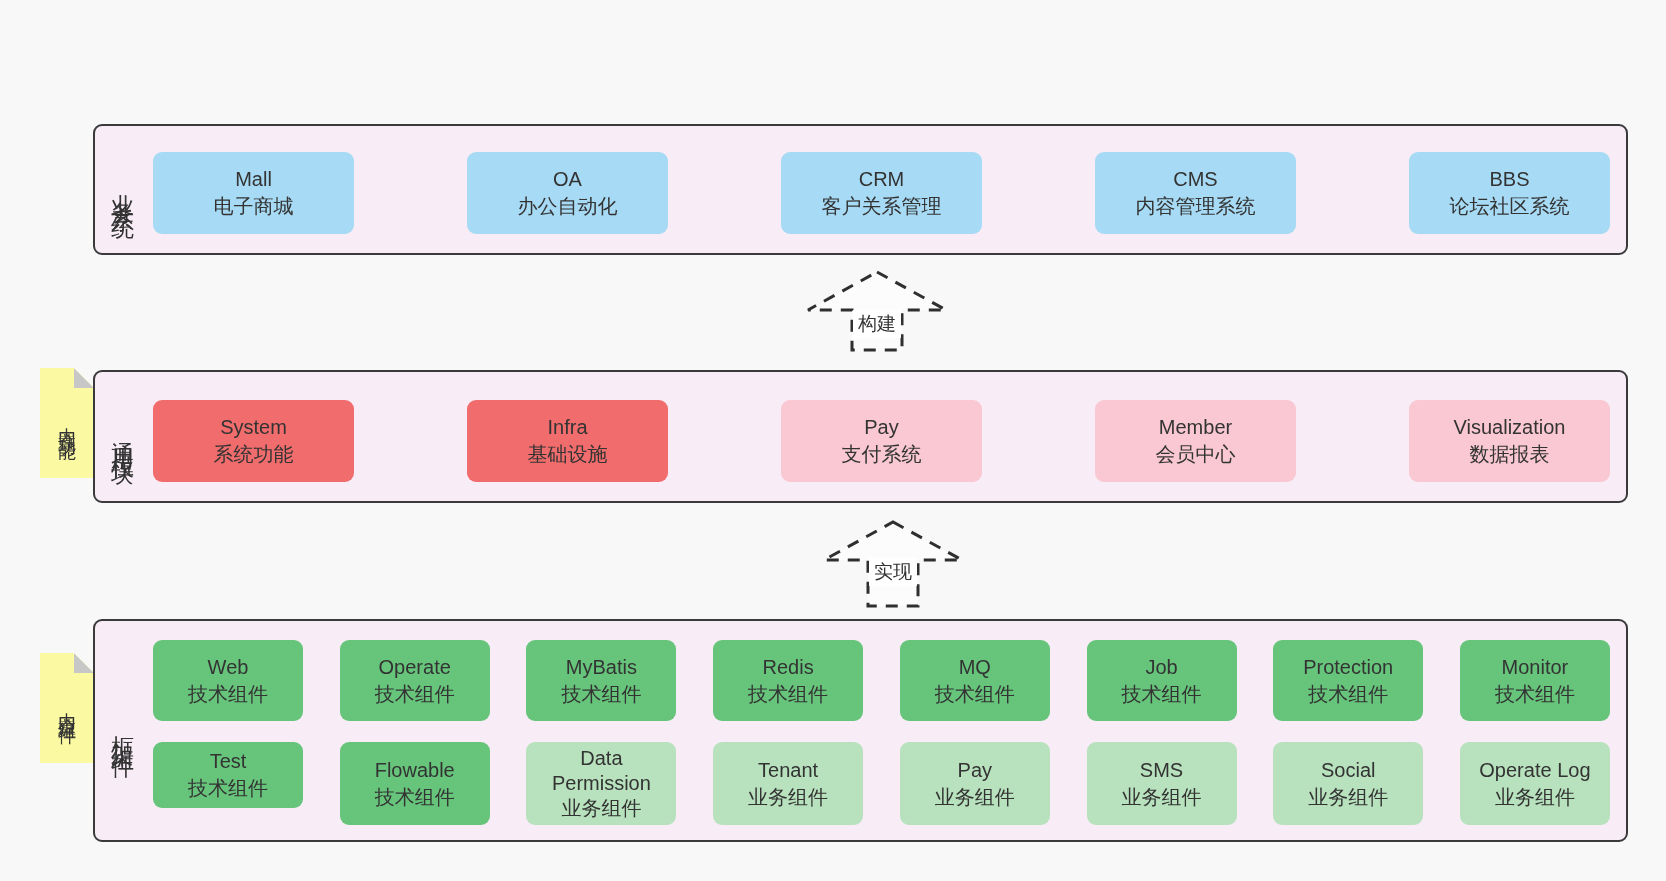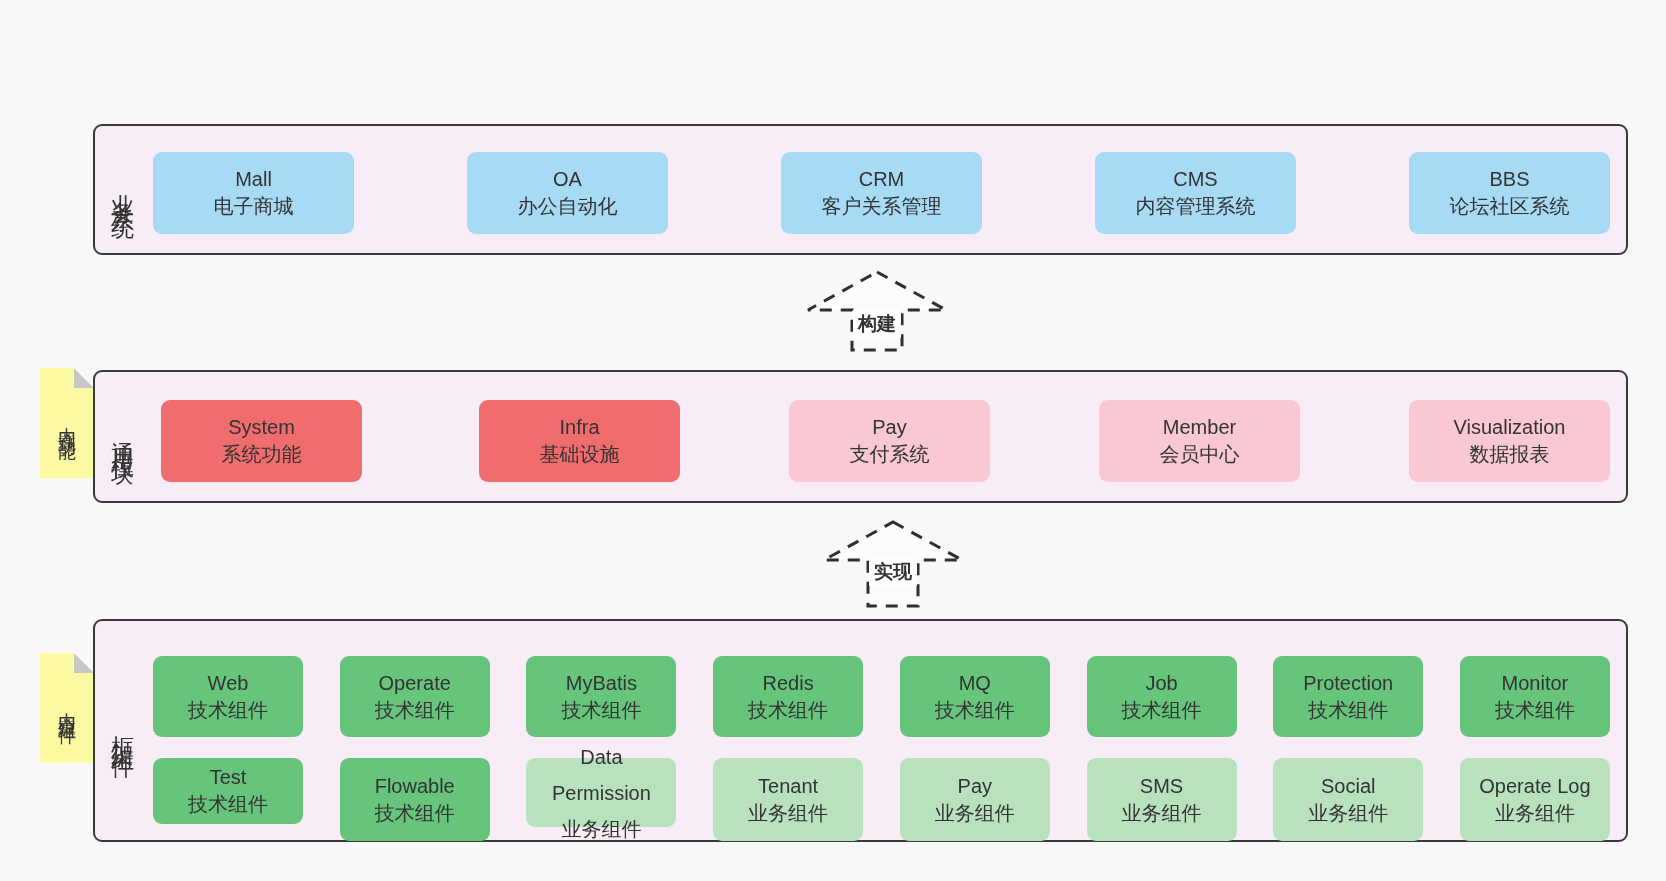"构建" .arrow .arrow-label { font-weight: bold -> none }
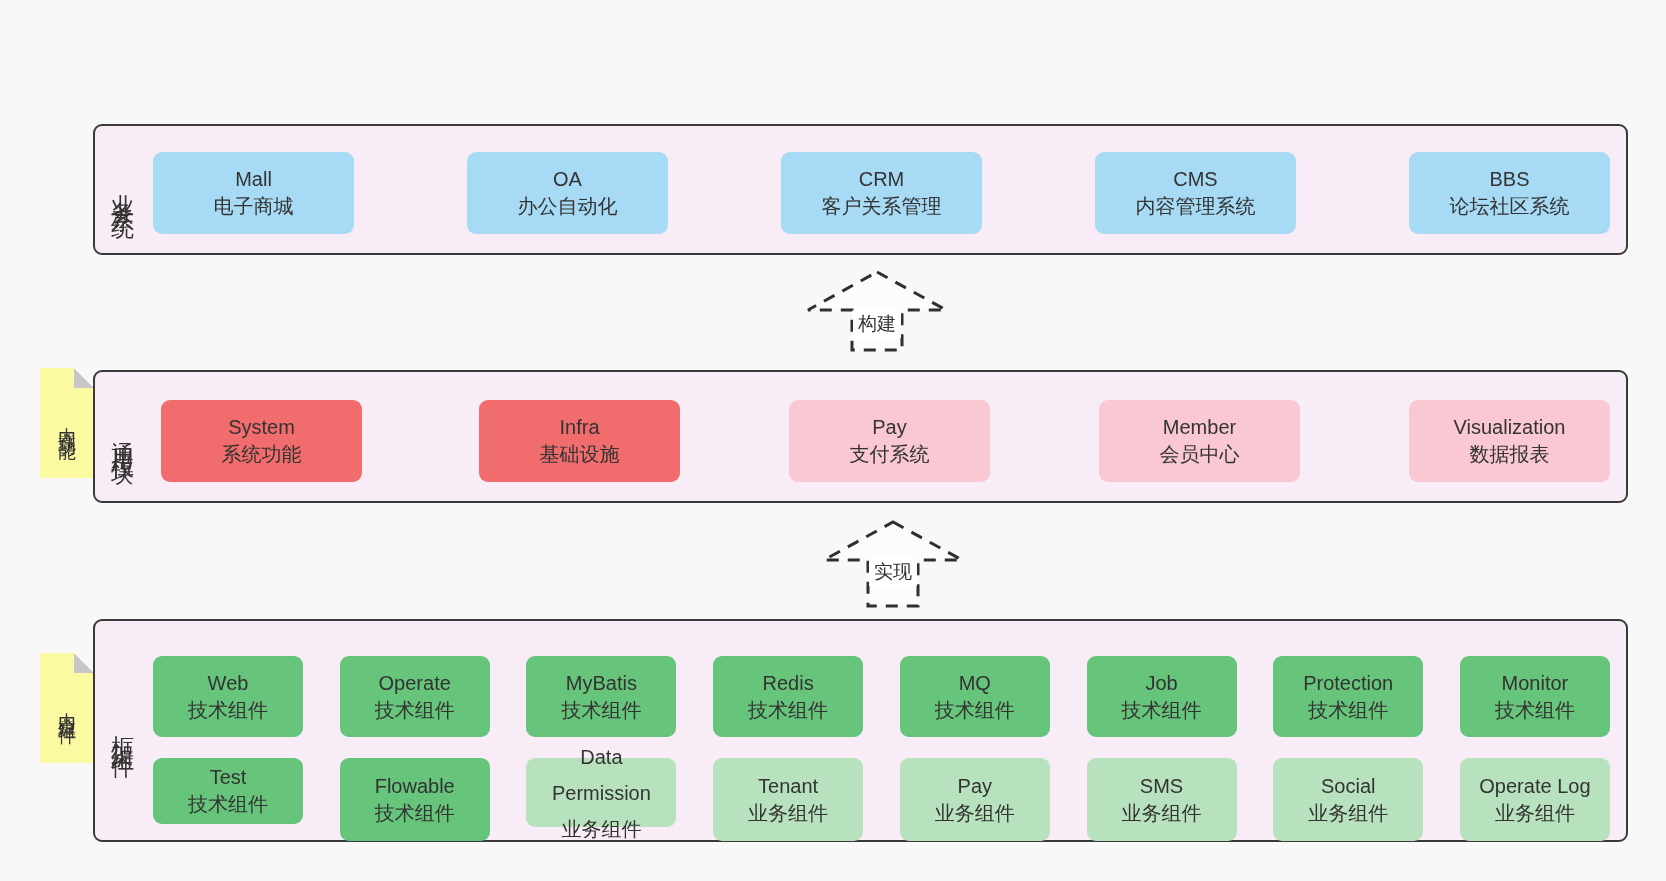"System" .red { margin-left: 8px -> none }
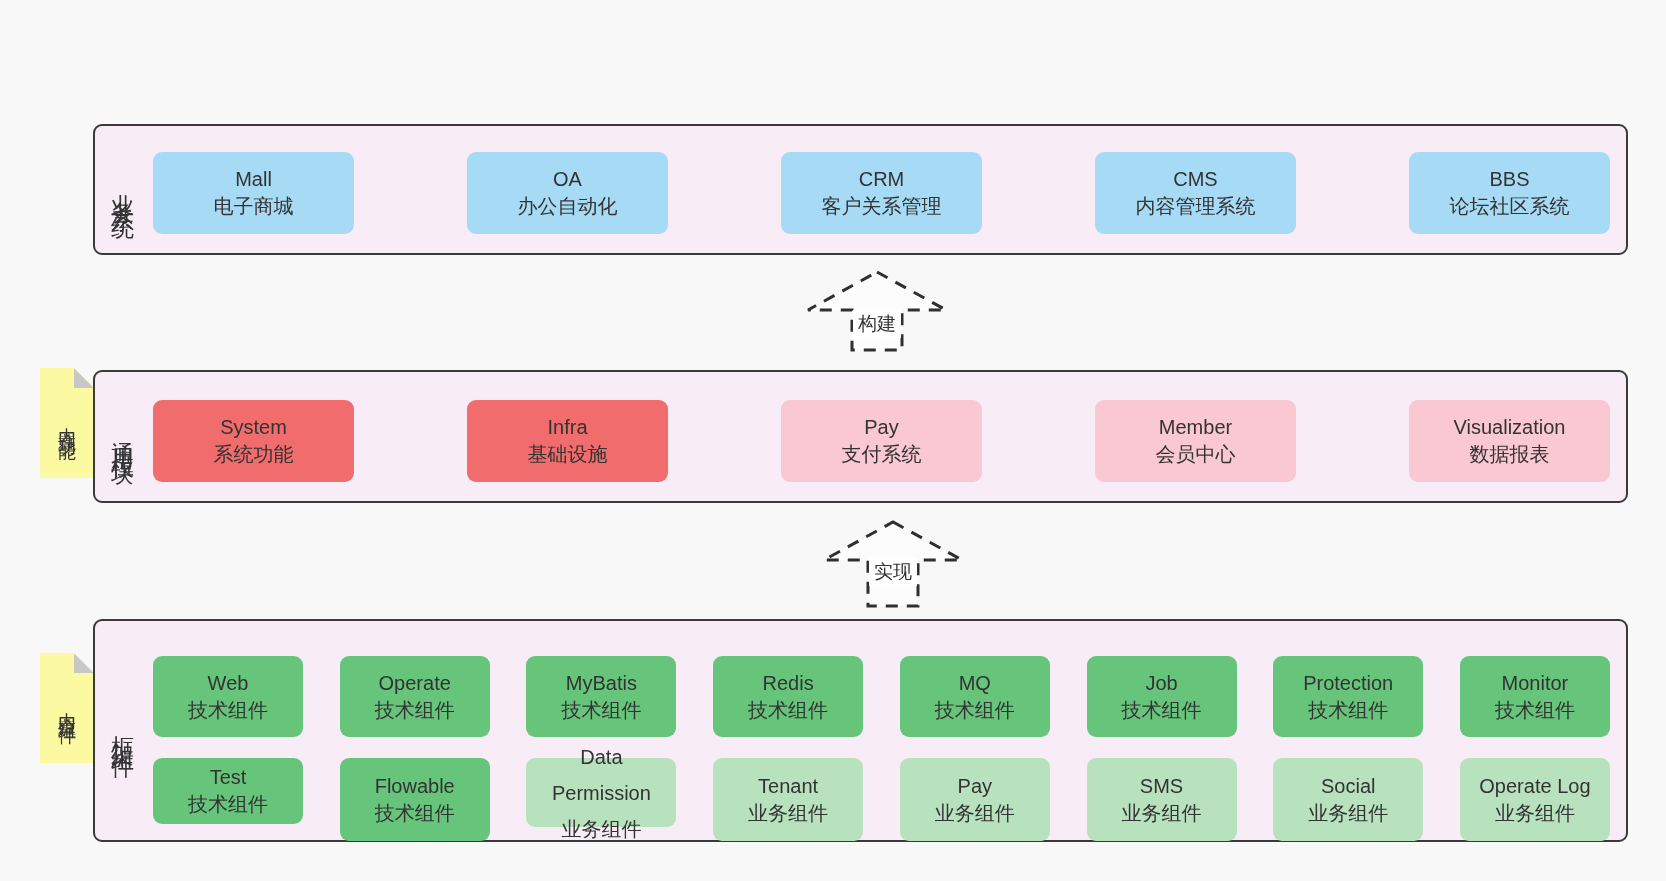"Web" .w8 { margin-top: 16px -> none }
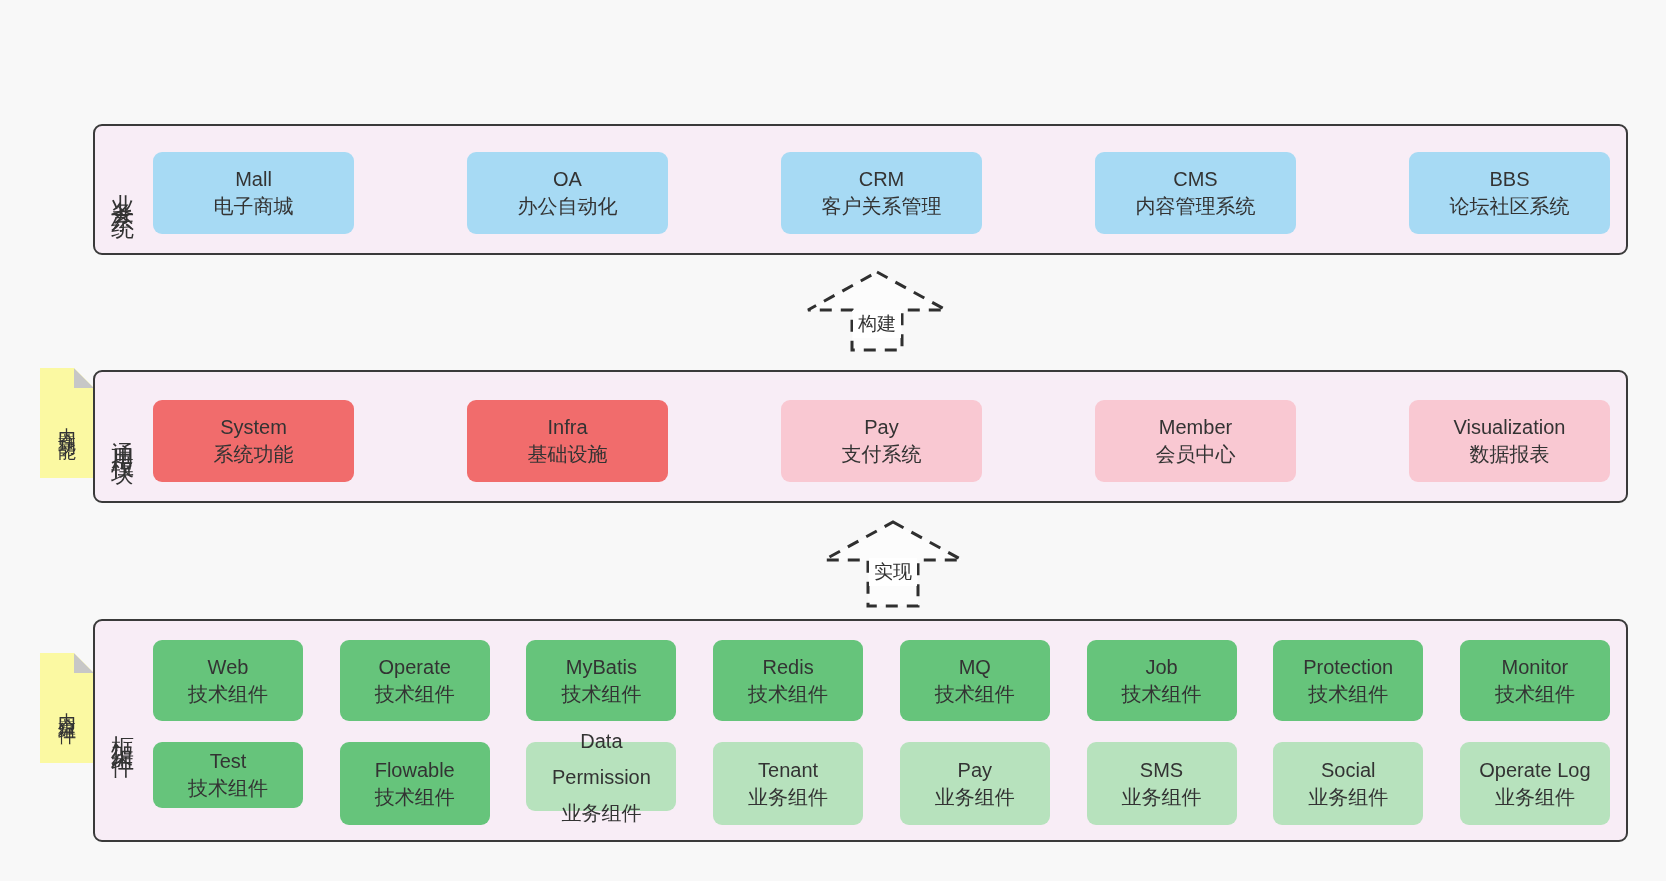"Data Permission" div.box { height: 69px -> 83px; line-height: 36px -> 25px }
